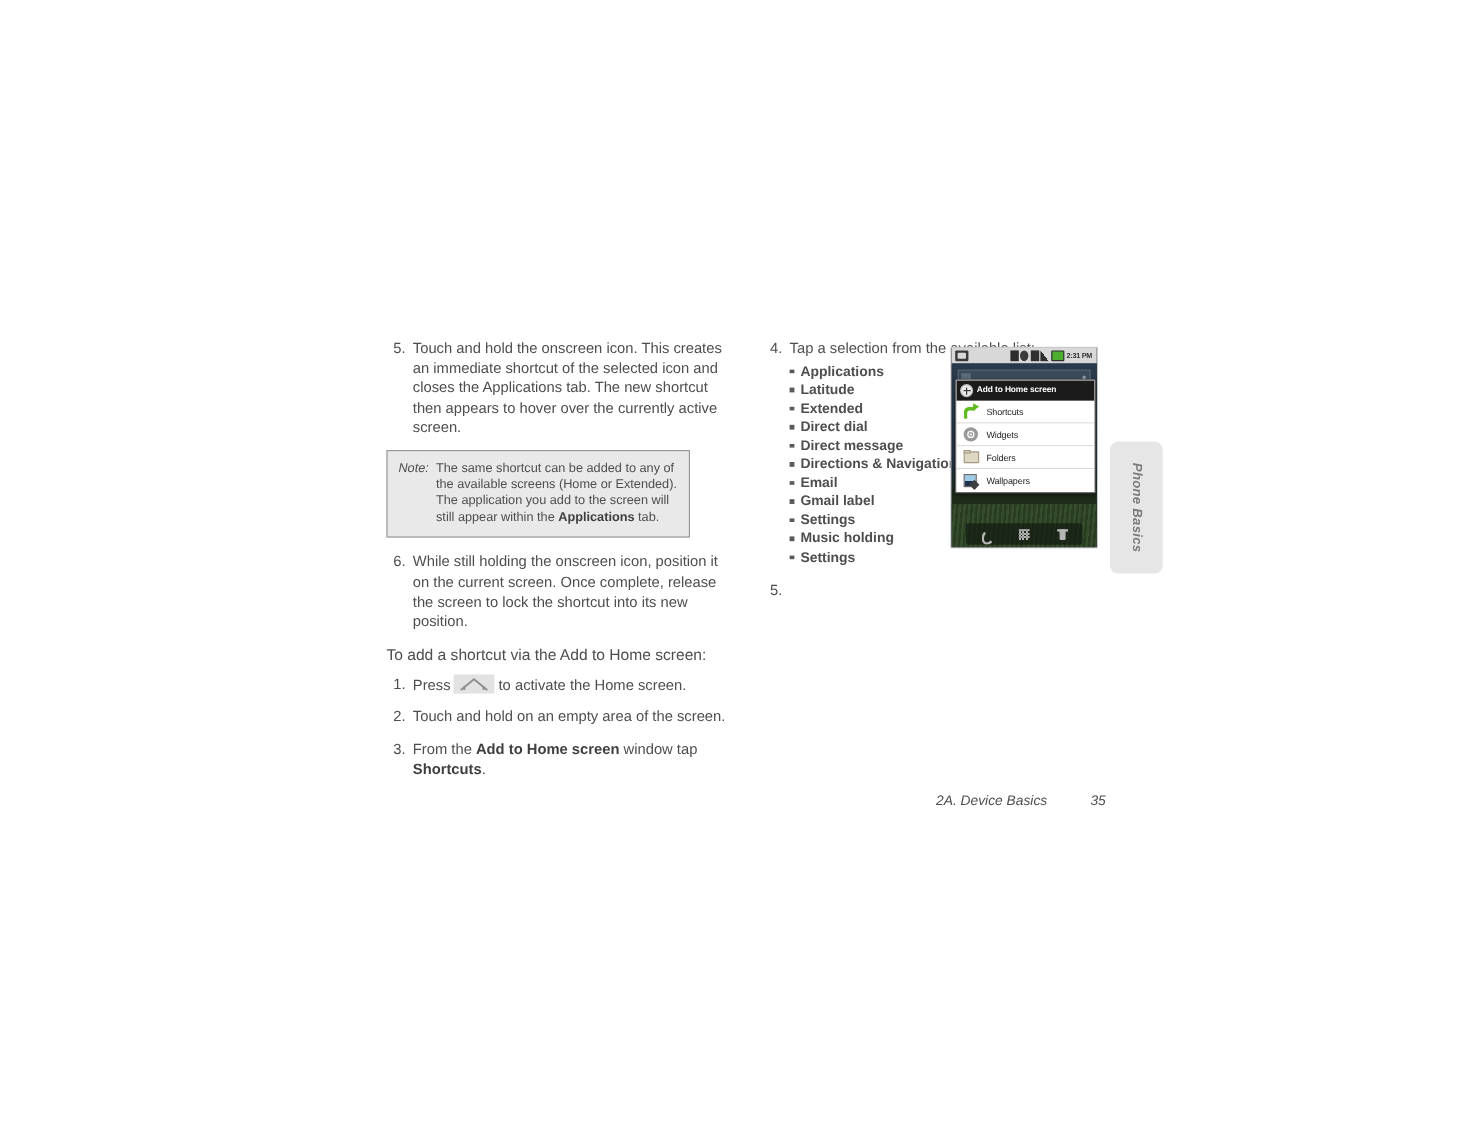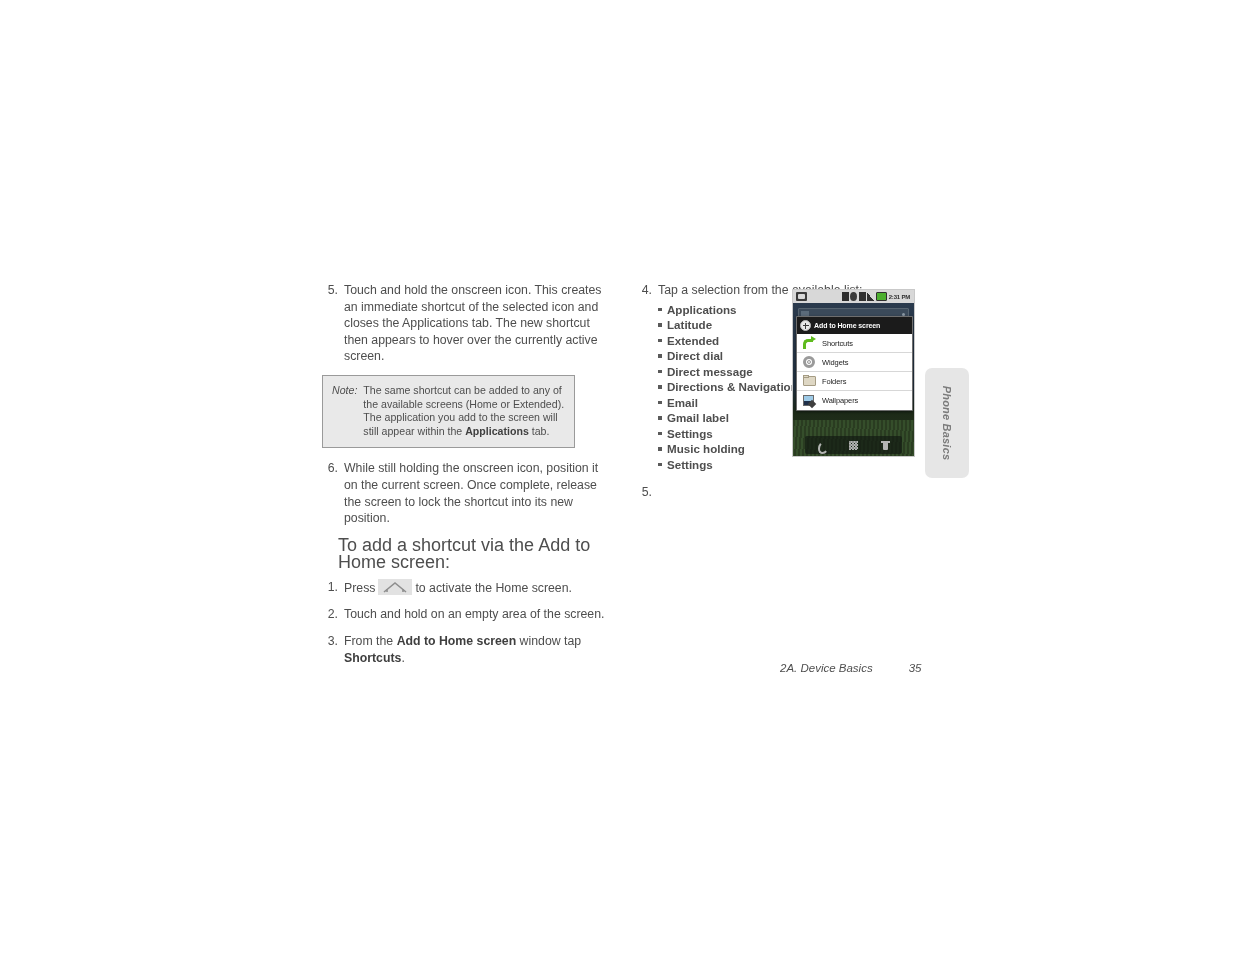"To add a shortcut via" .lead-line { font-size: 18px -> 13px; margin: 6px 0 8px 16px -> 6px 0 8px 0 }
